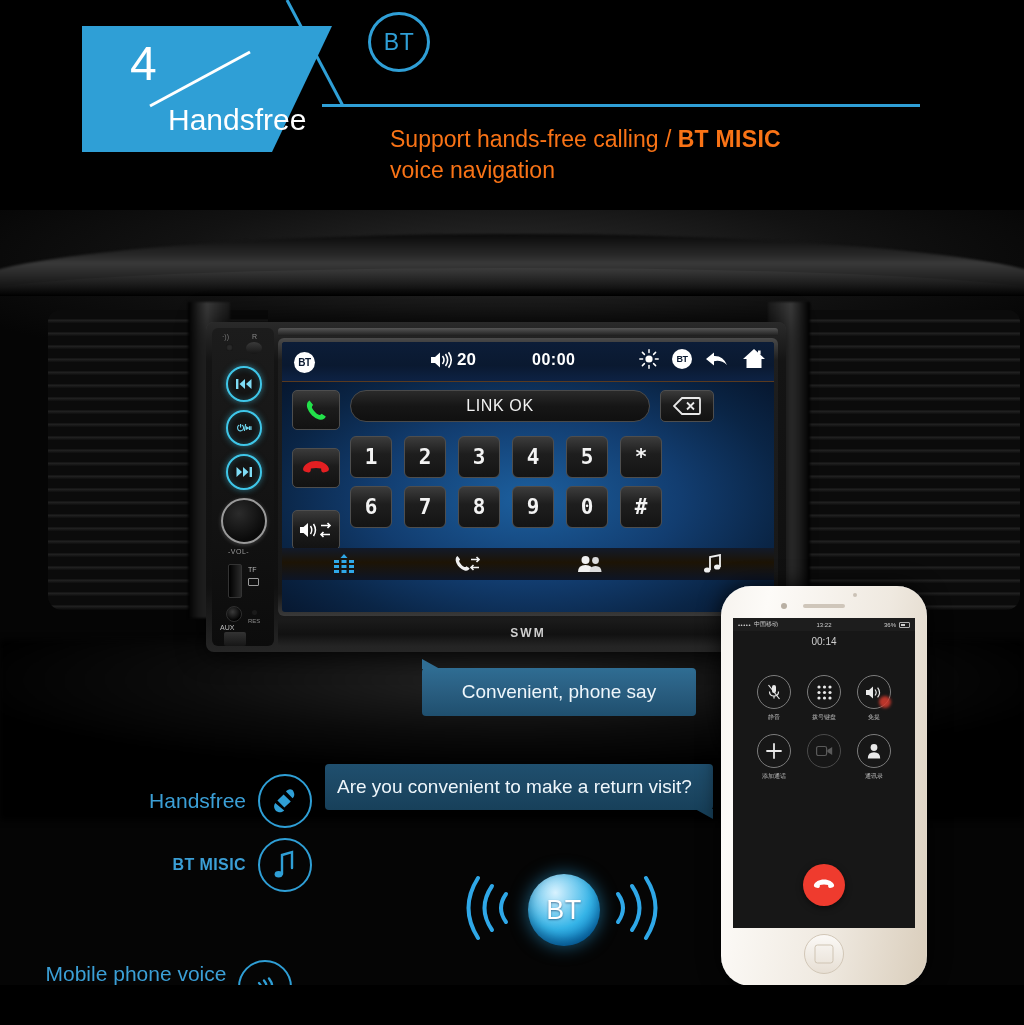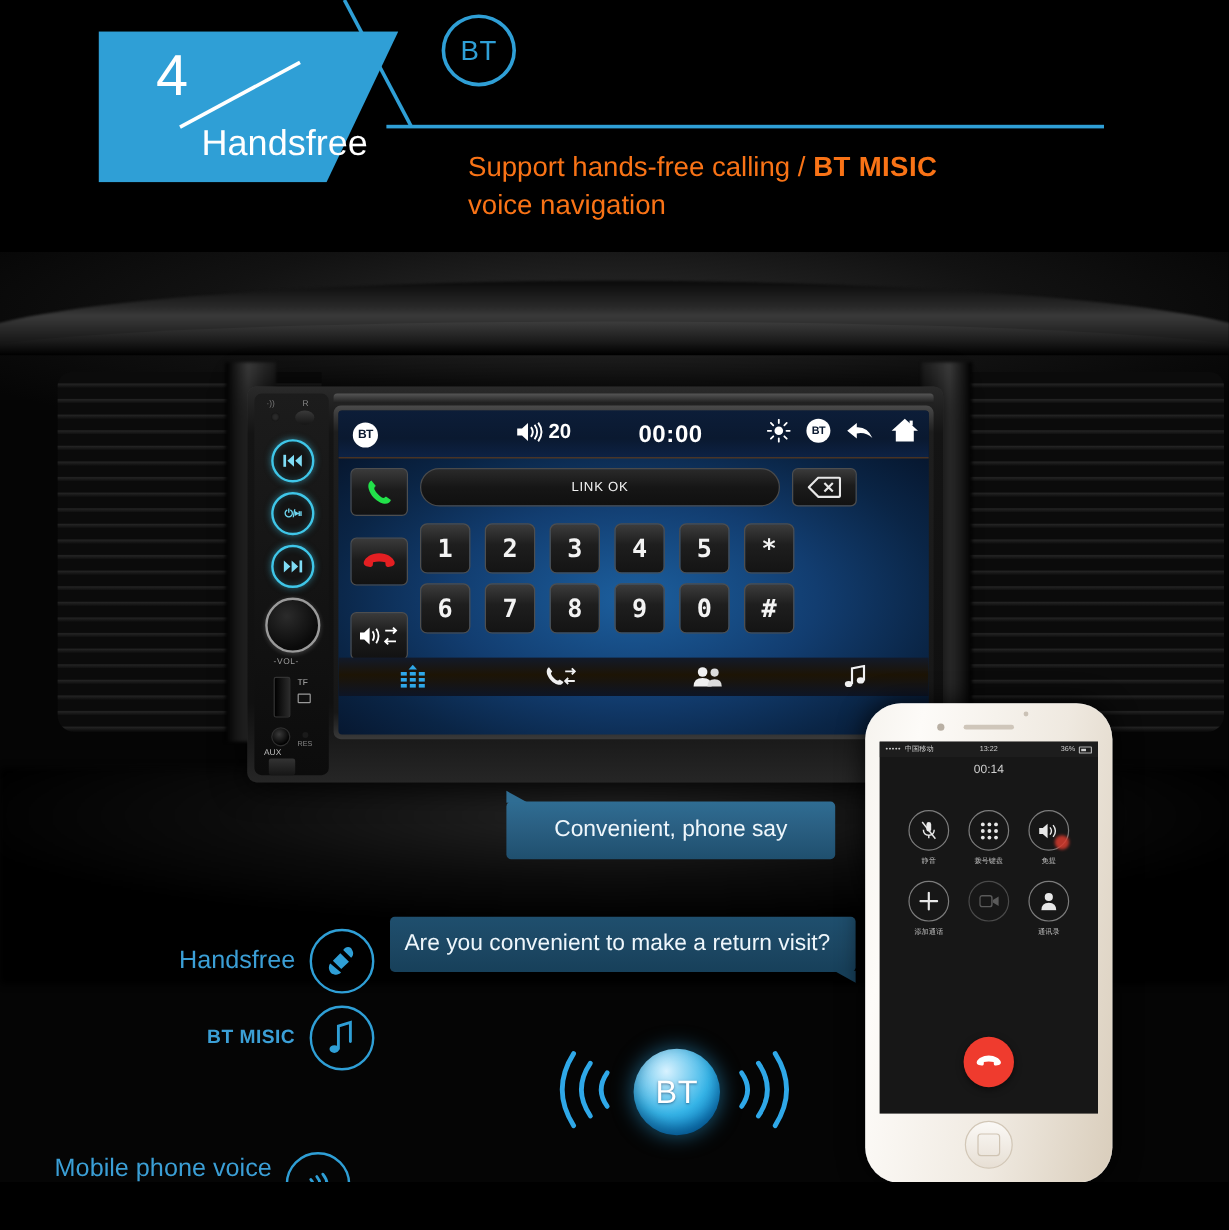"00:00" #sb-time { font-size: 20px -> 16px }
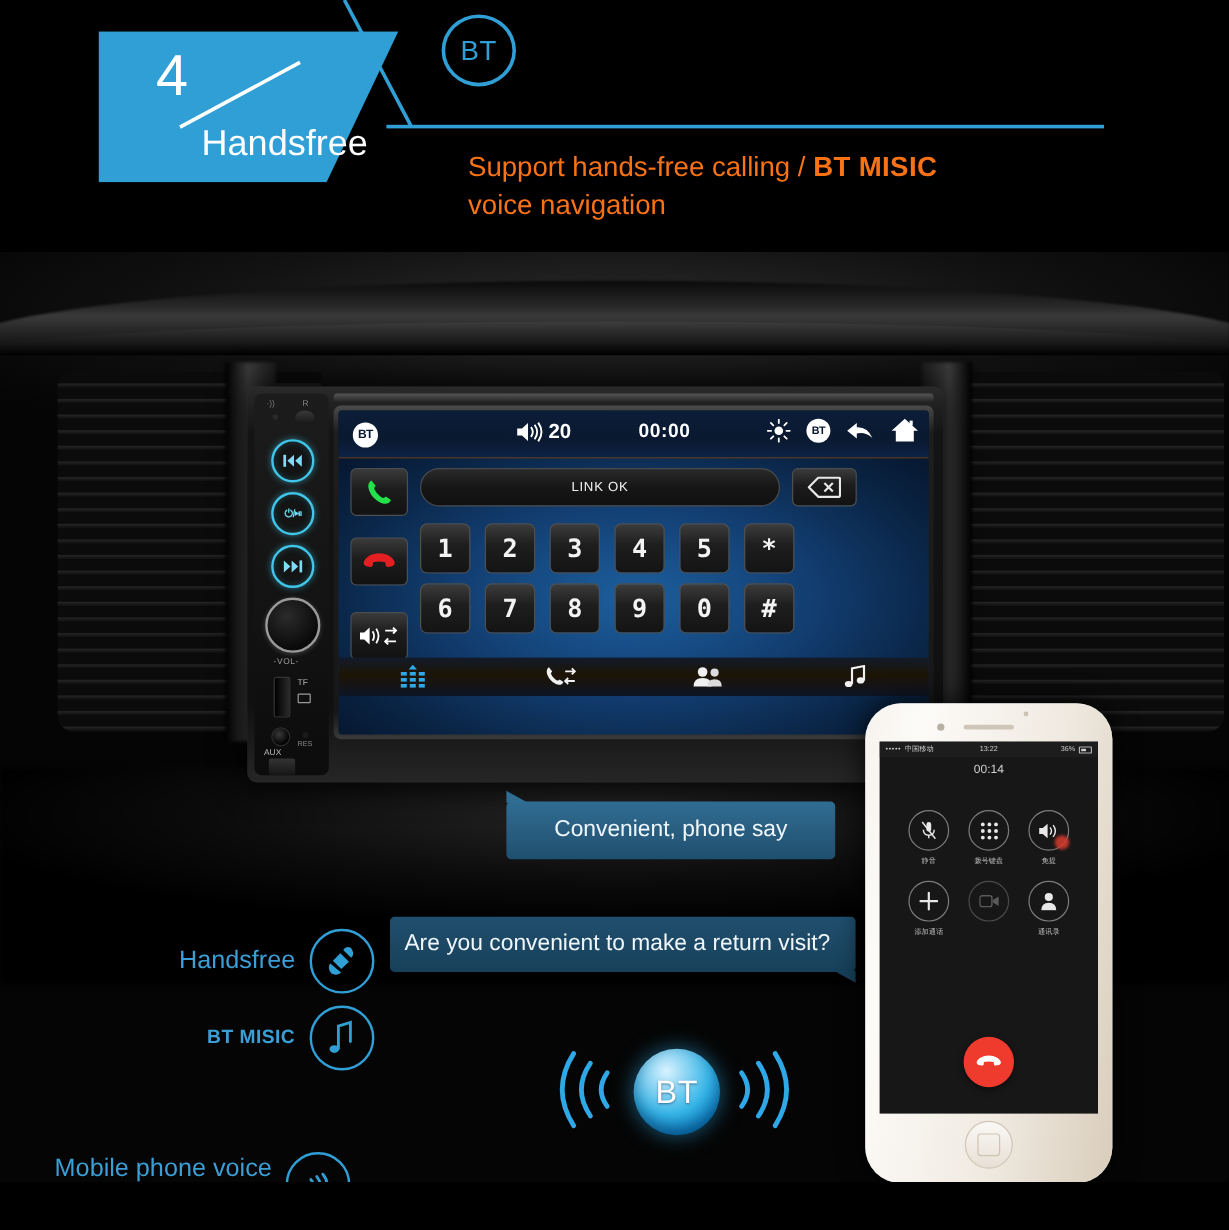"LINK OK" #link-field { font-size: 11px -> 16px }
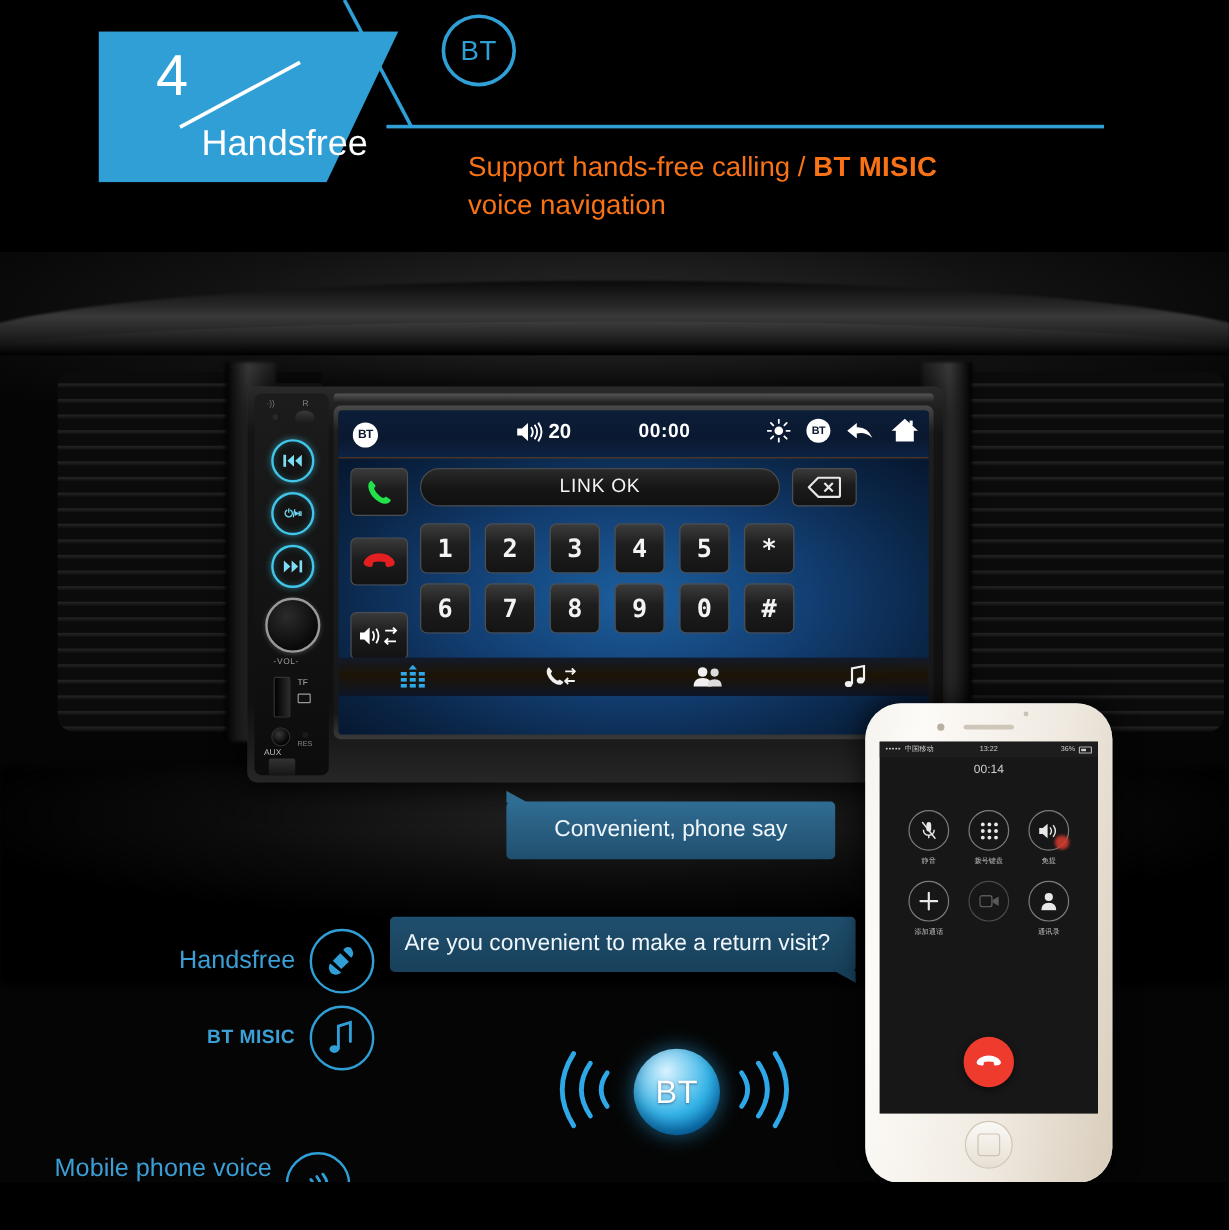"SWM" div { html: none -> <div> <span>SWM</span> </div> }
